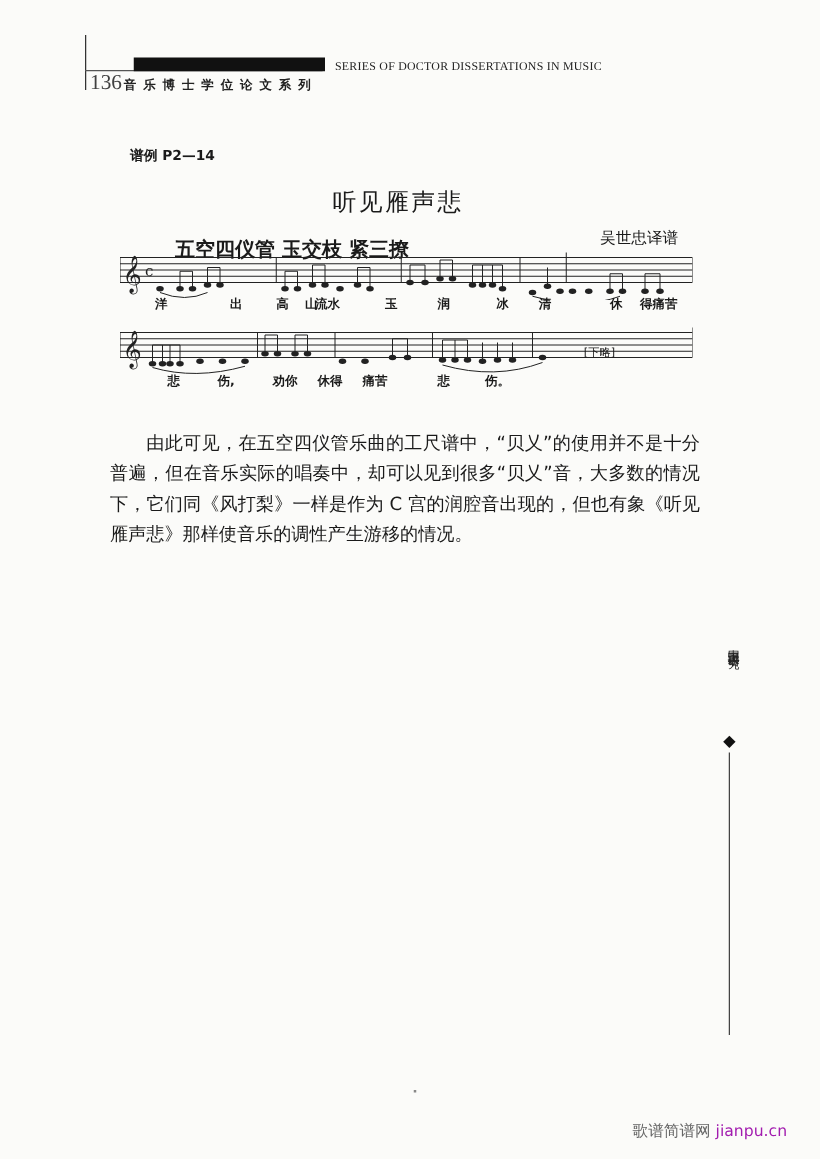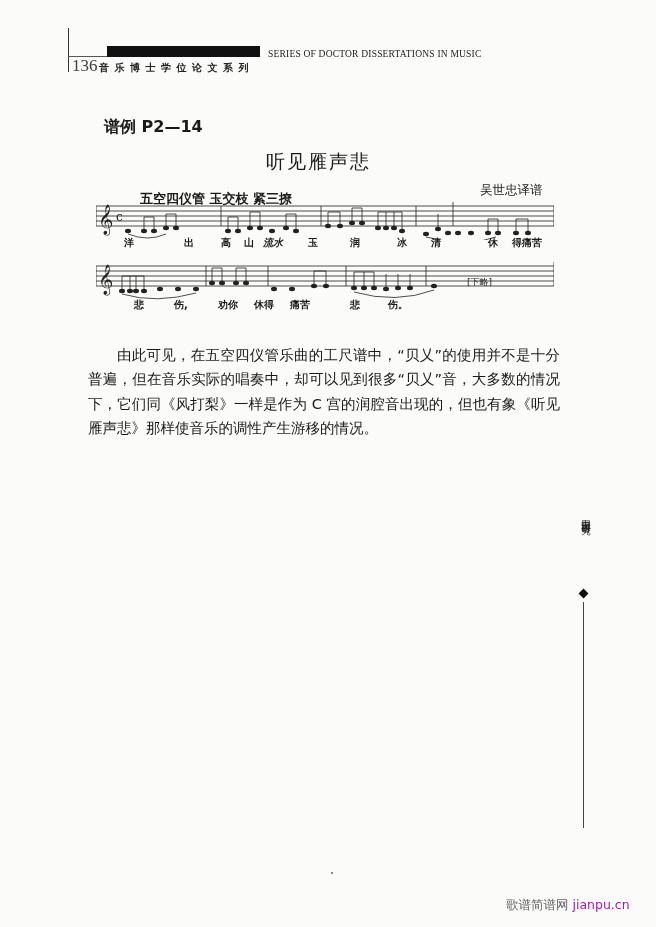"谱例 P2—14" .ex-label { font-size: 16px -> 11px }
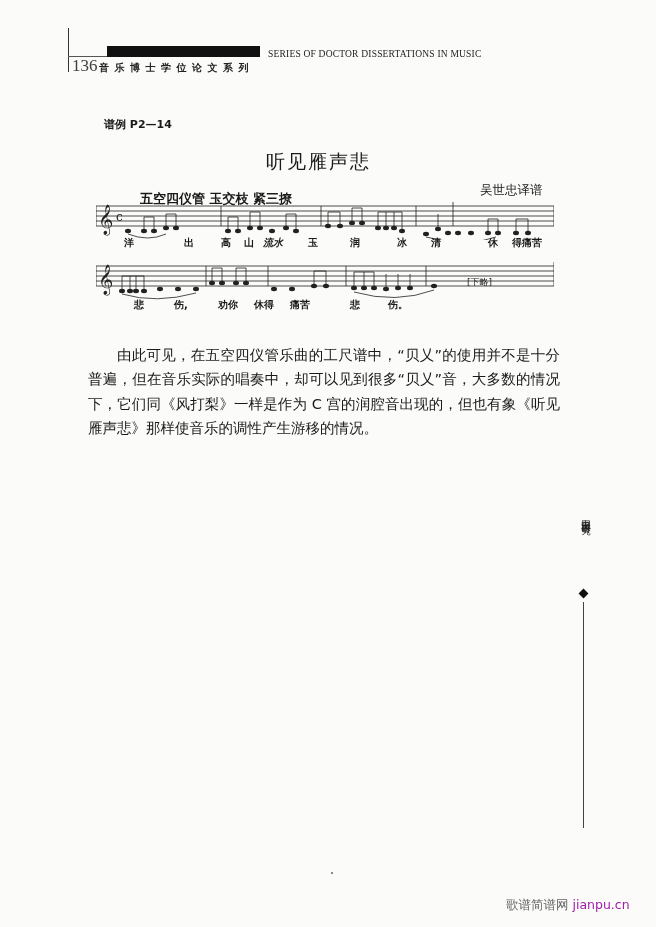"五空四仪管 玉交枝 紧三撩" .subtitle { font-size: 13px -> 16px }
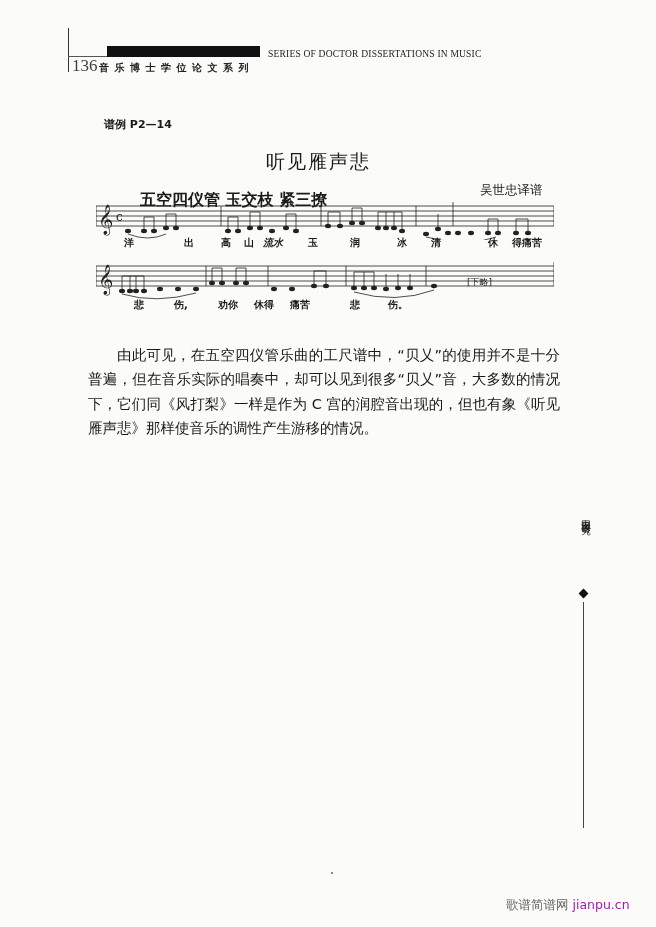"流水" span.lyr { font-style: italic -> none; left: 167px -> 156px }
